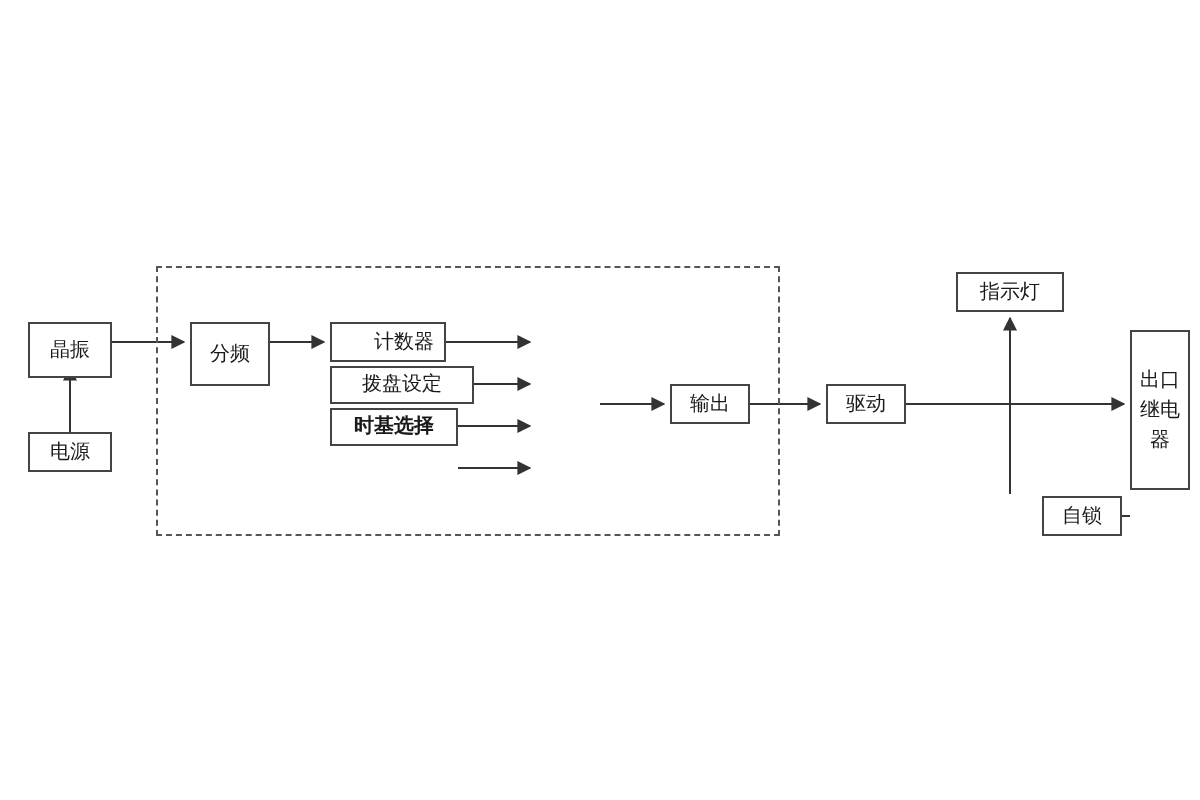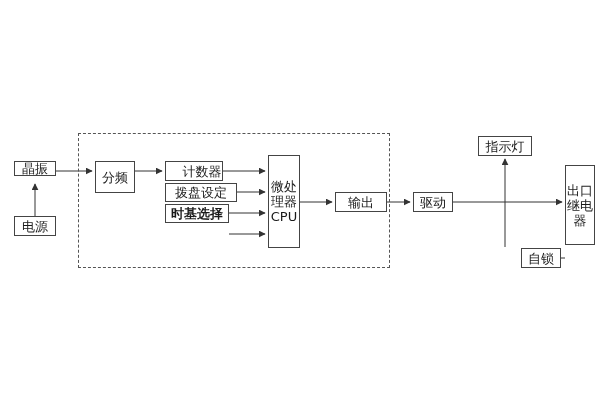"指示灯" .node { font-size: 13px -> 10px }
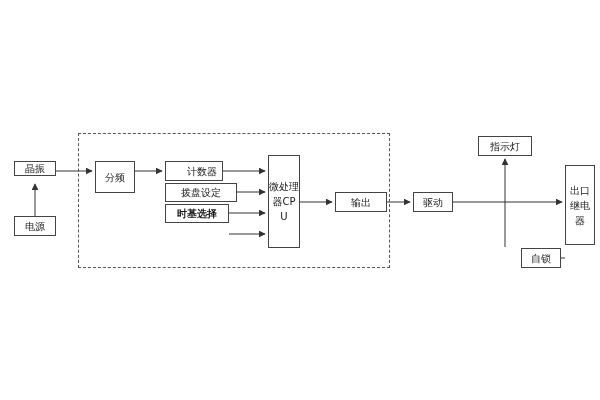"晶振" .n-crystal { height: 15px -> 28px }
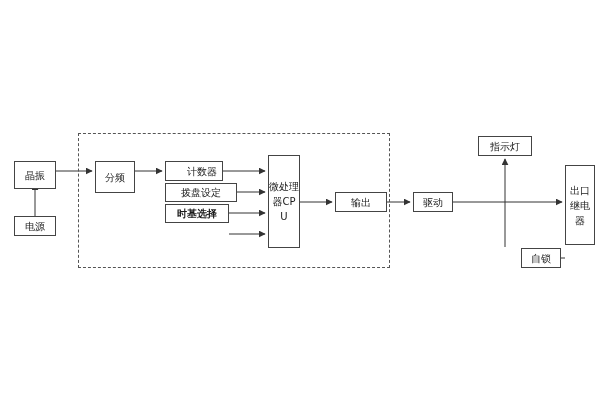"微处理器CPU" div.node { html: <div>微处理器CPU</div> -> none }
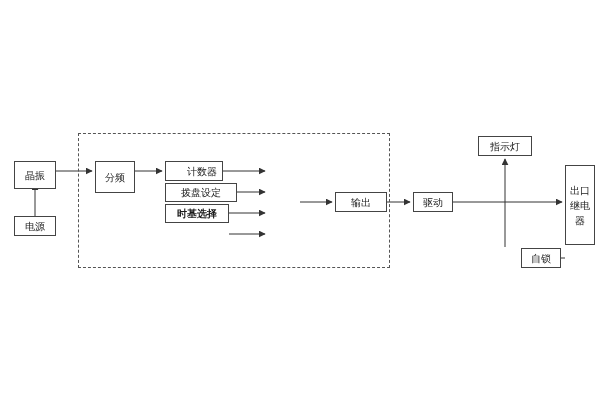"输出" .n-output { width: 52px -> 40px }
